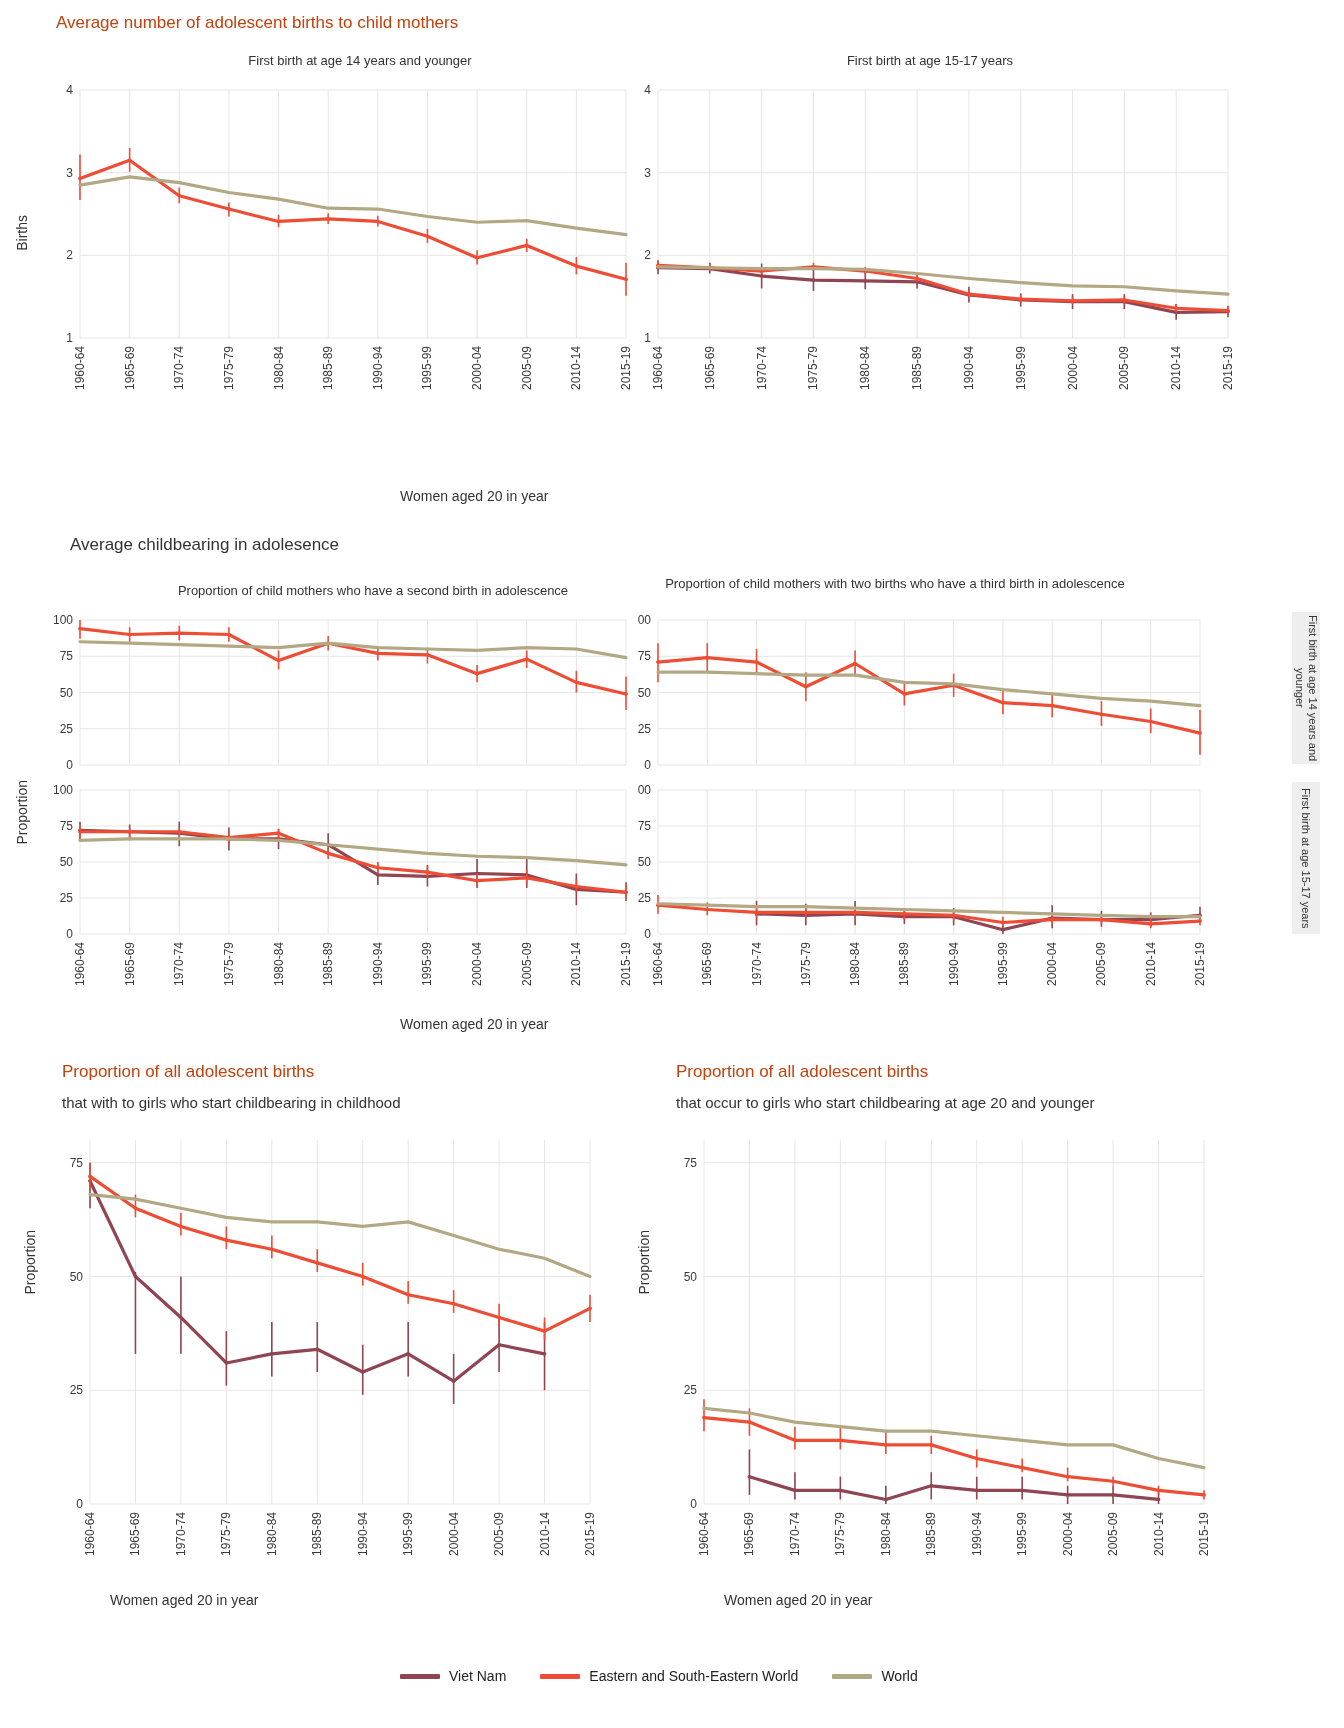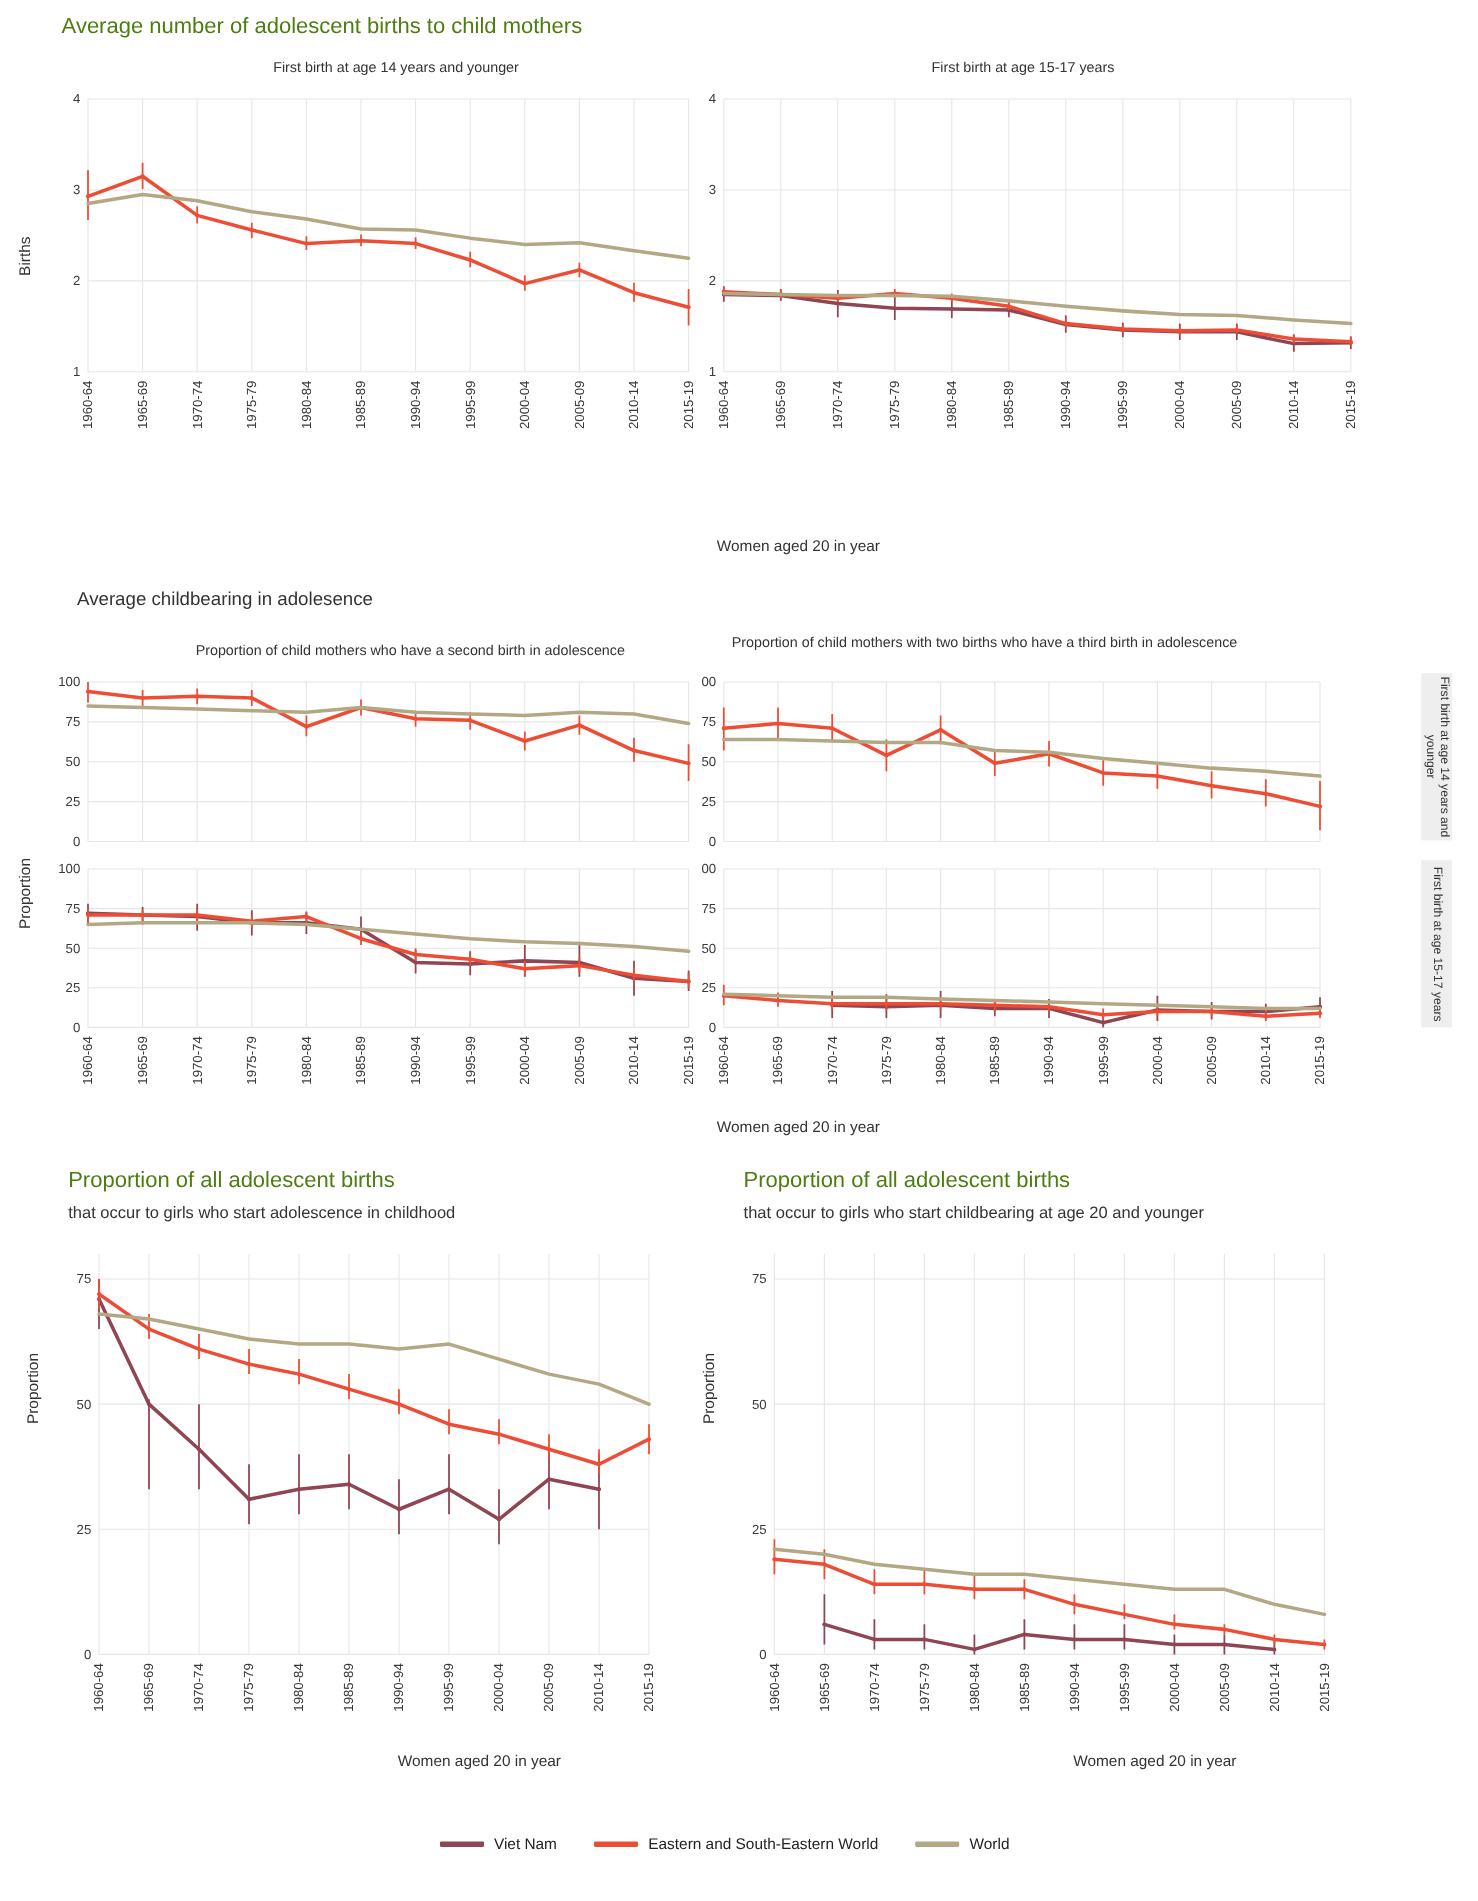"Average number of adolescent births" .sec-title { color: #4d7c0f -> #c2410c; font-size: 20px -> 17px }
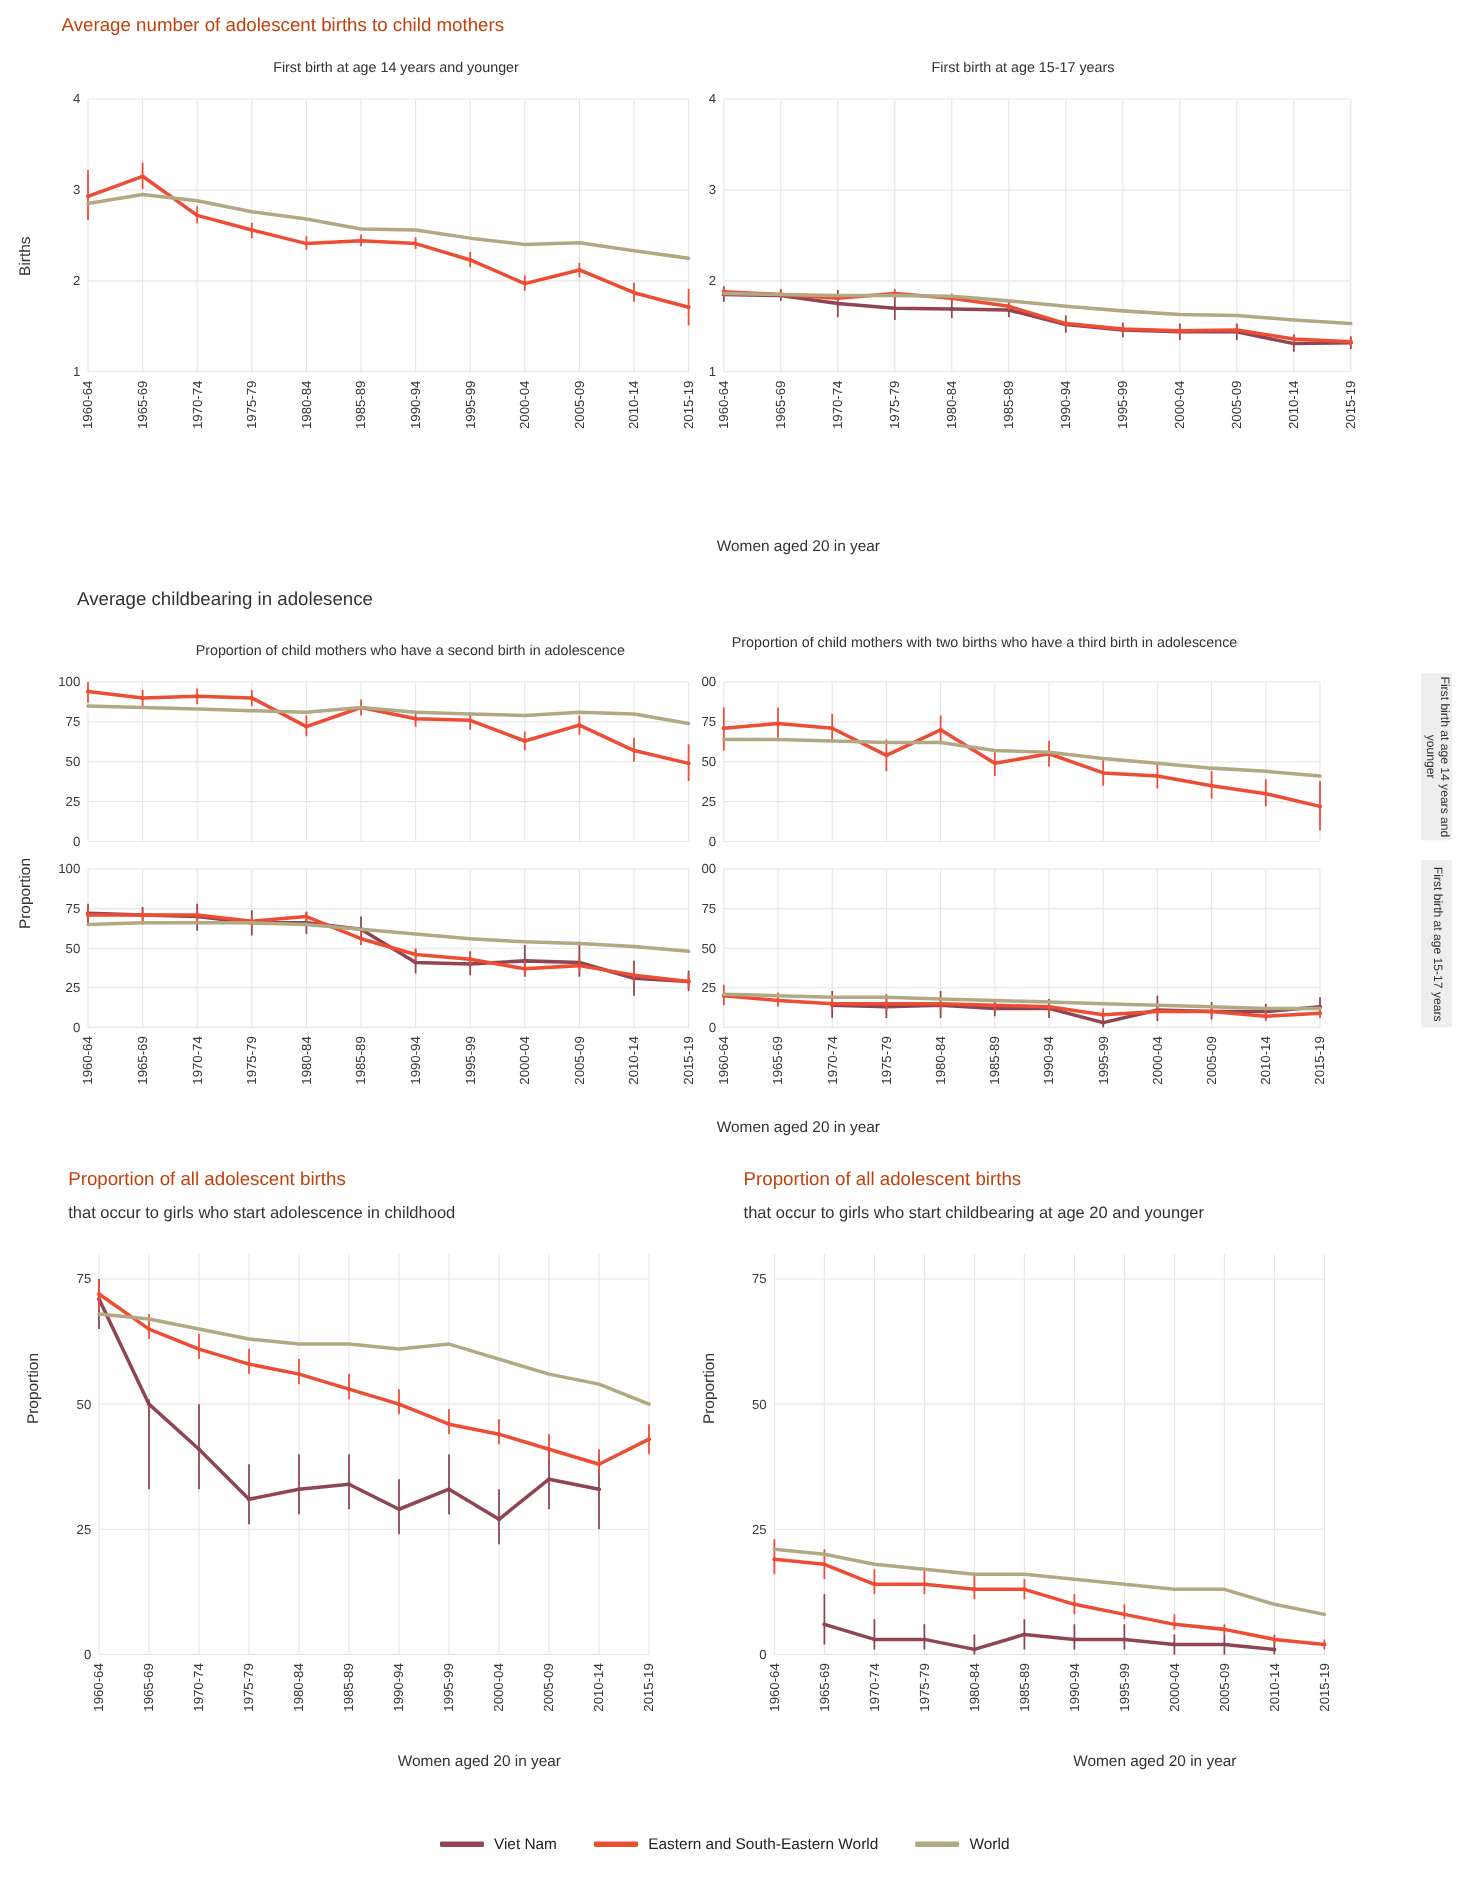"Women aged 20 in year" .axis-title { text-align: right -> left }
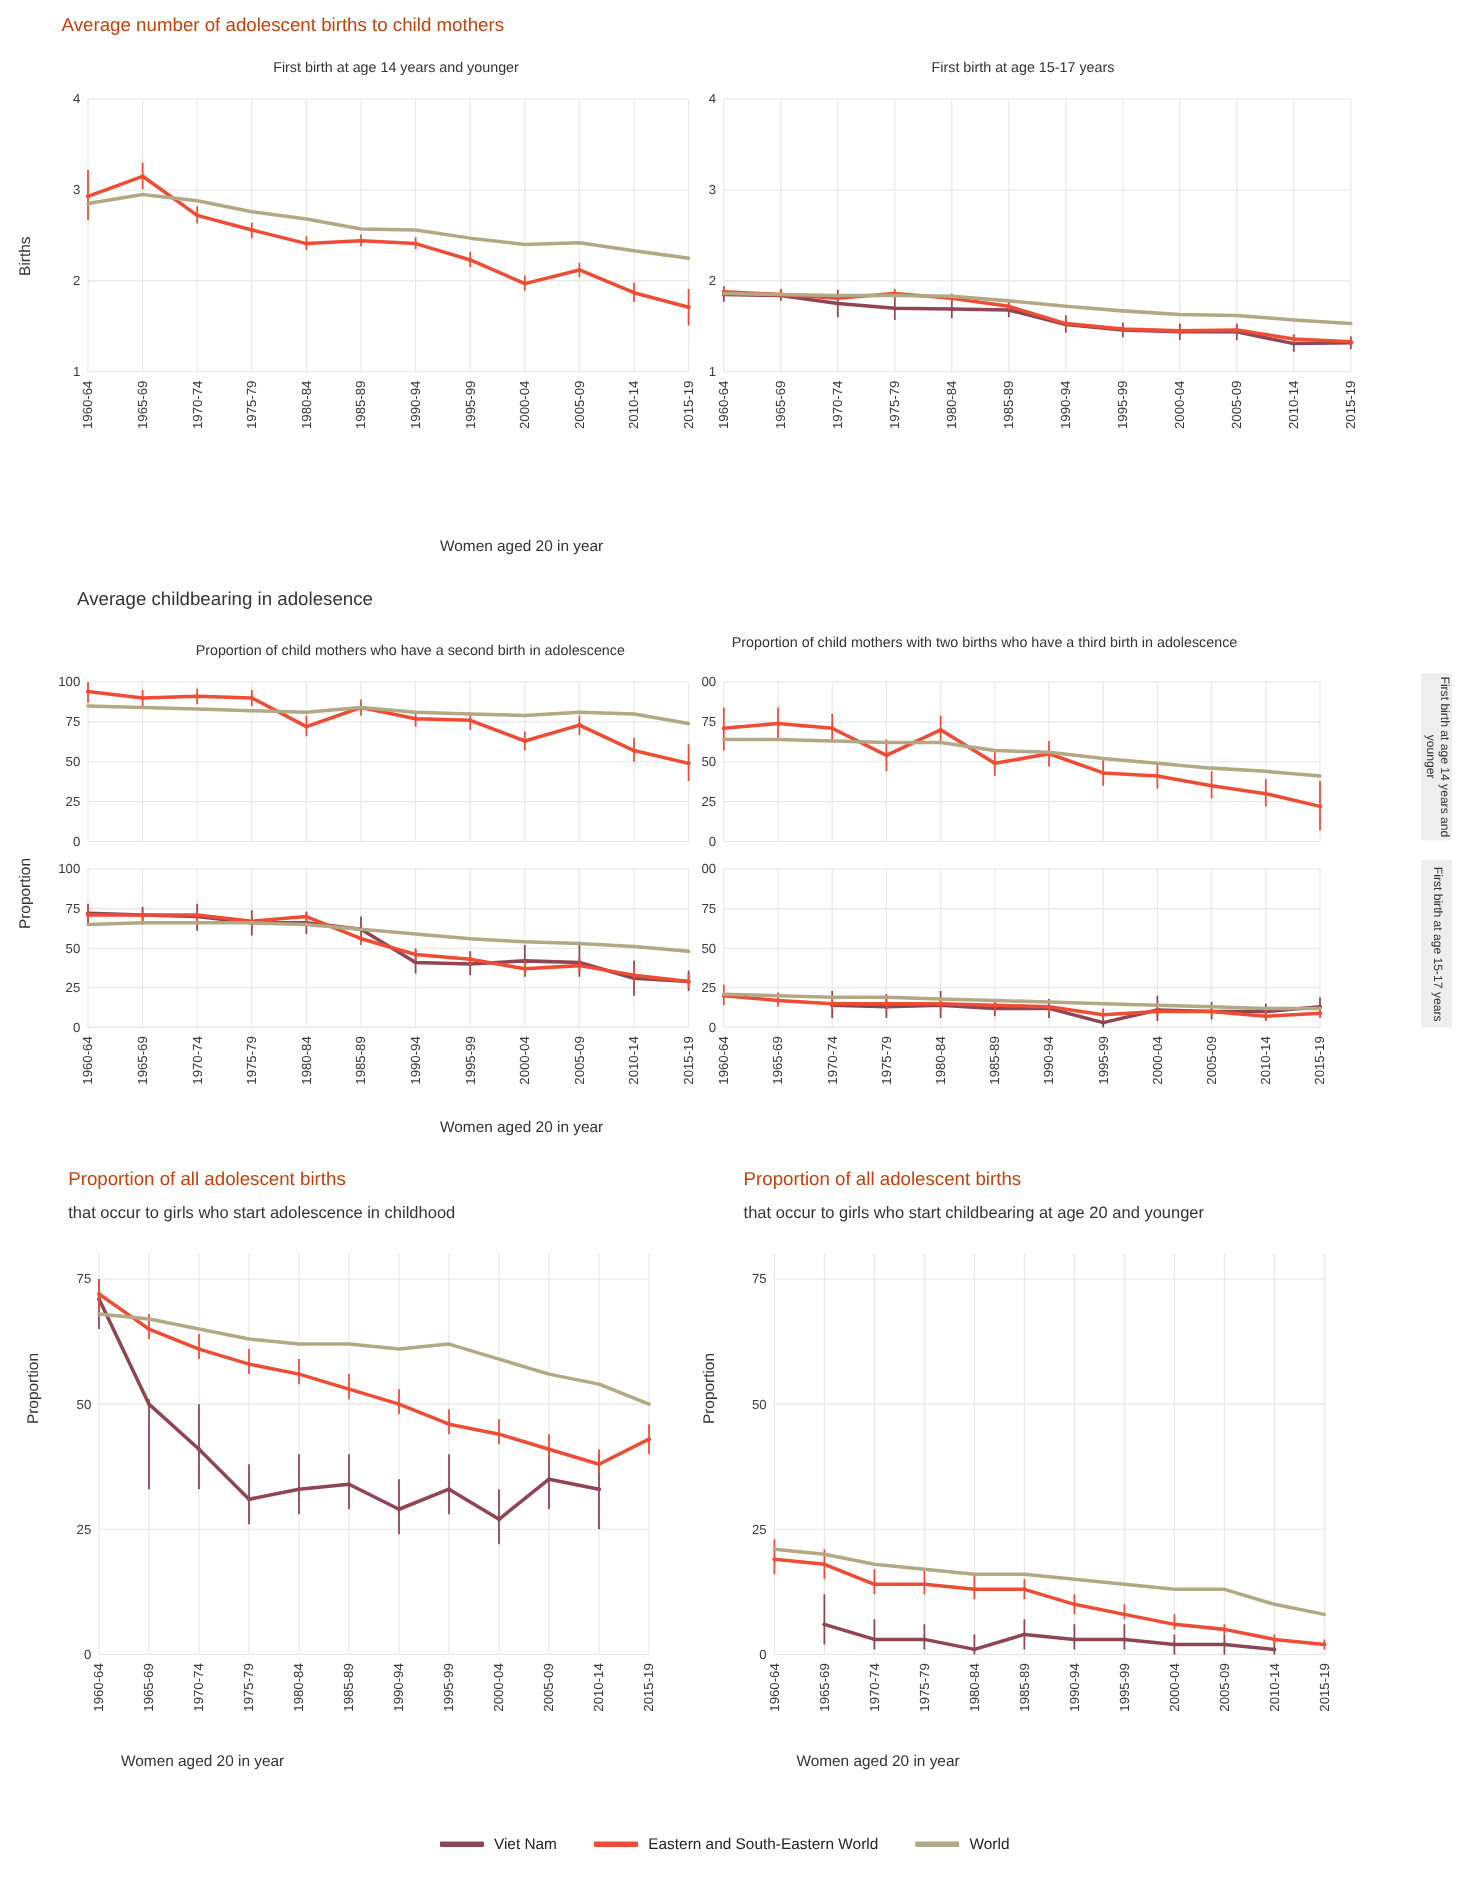"that occur to girls who start adolescence" div.sec-sub { text: occur to girls who start adolescence -> with to girls who start childbearing }
